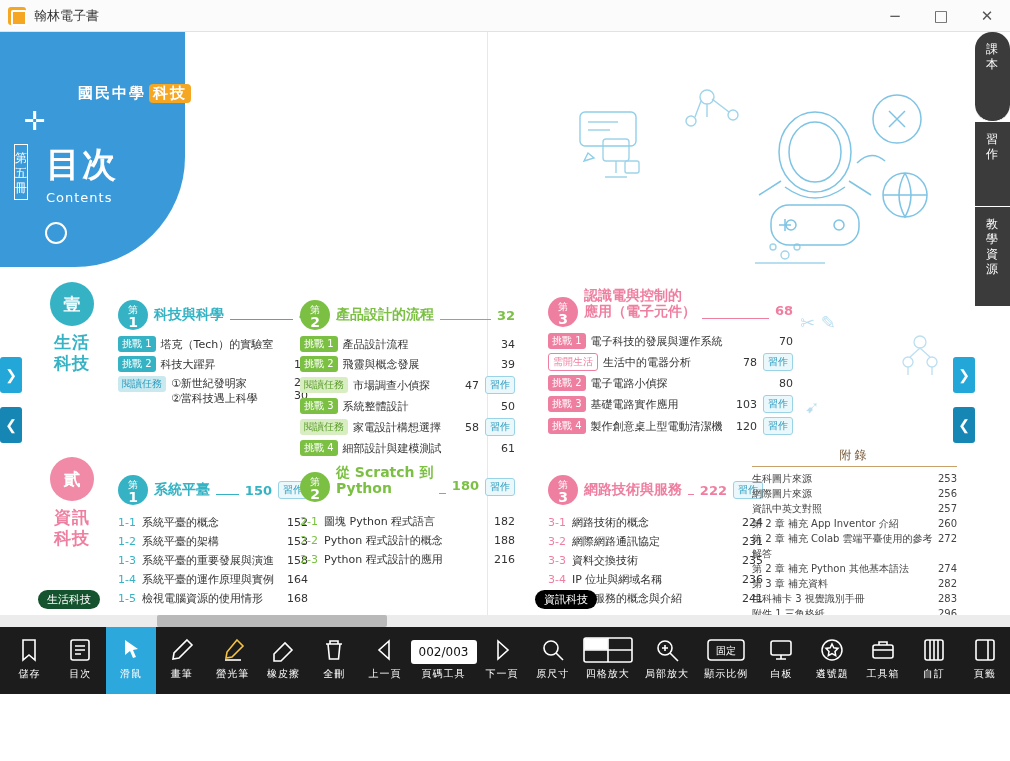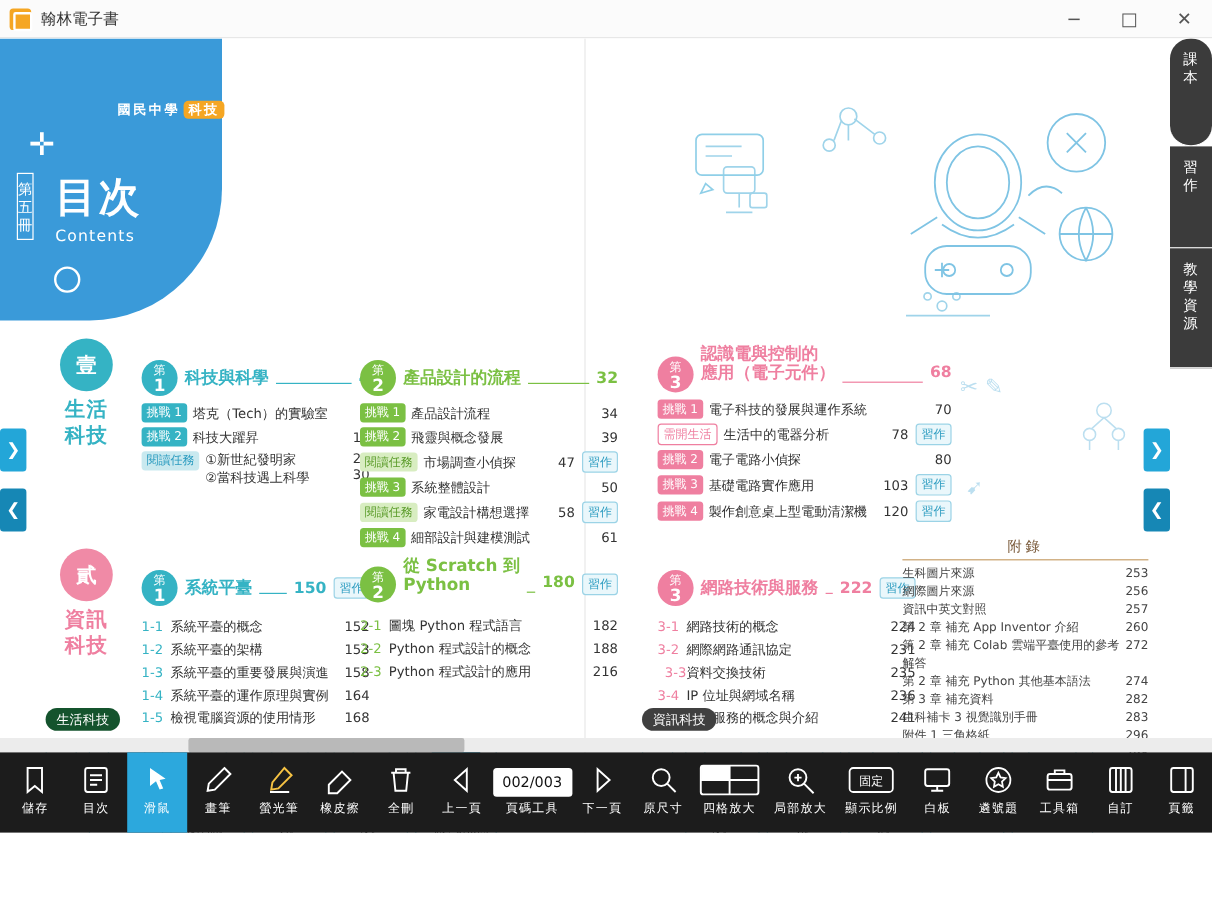"國民中學 科技" .series-tag { font-size: 11px -> 15px; margin-left: 20px -> none }
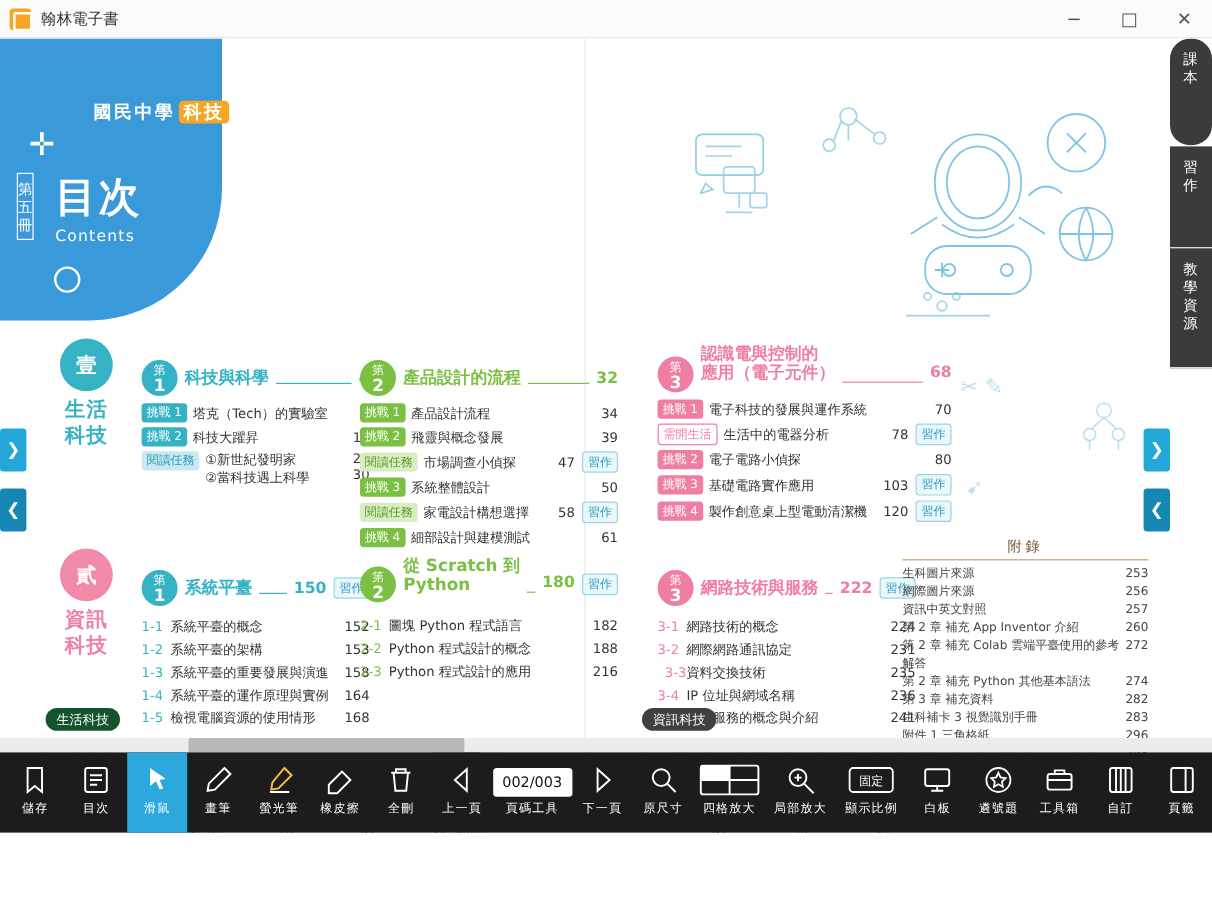"3-3" span { text-align: right -> none }
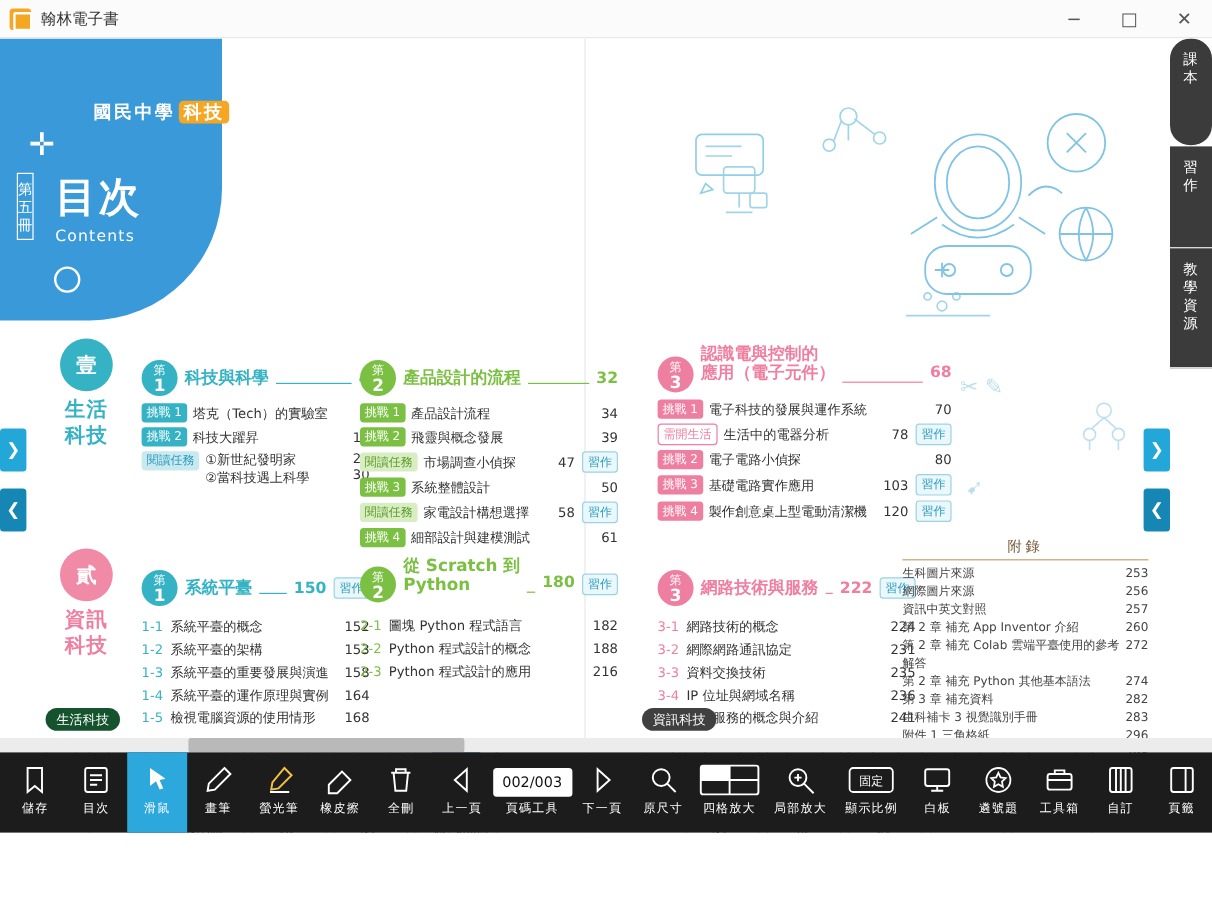"資訊科技" span.legend-label { background: #404040 -> #000000 }
